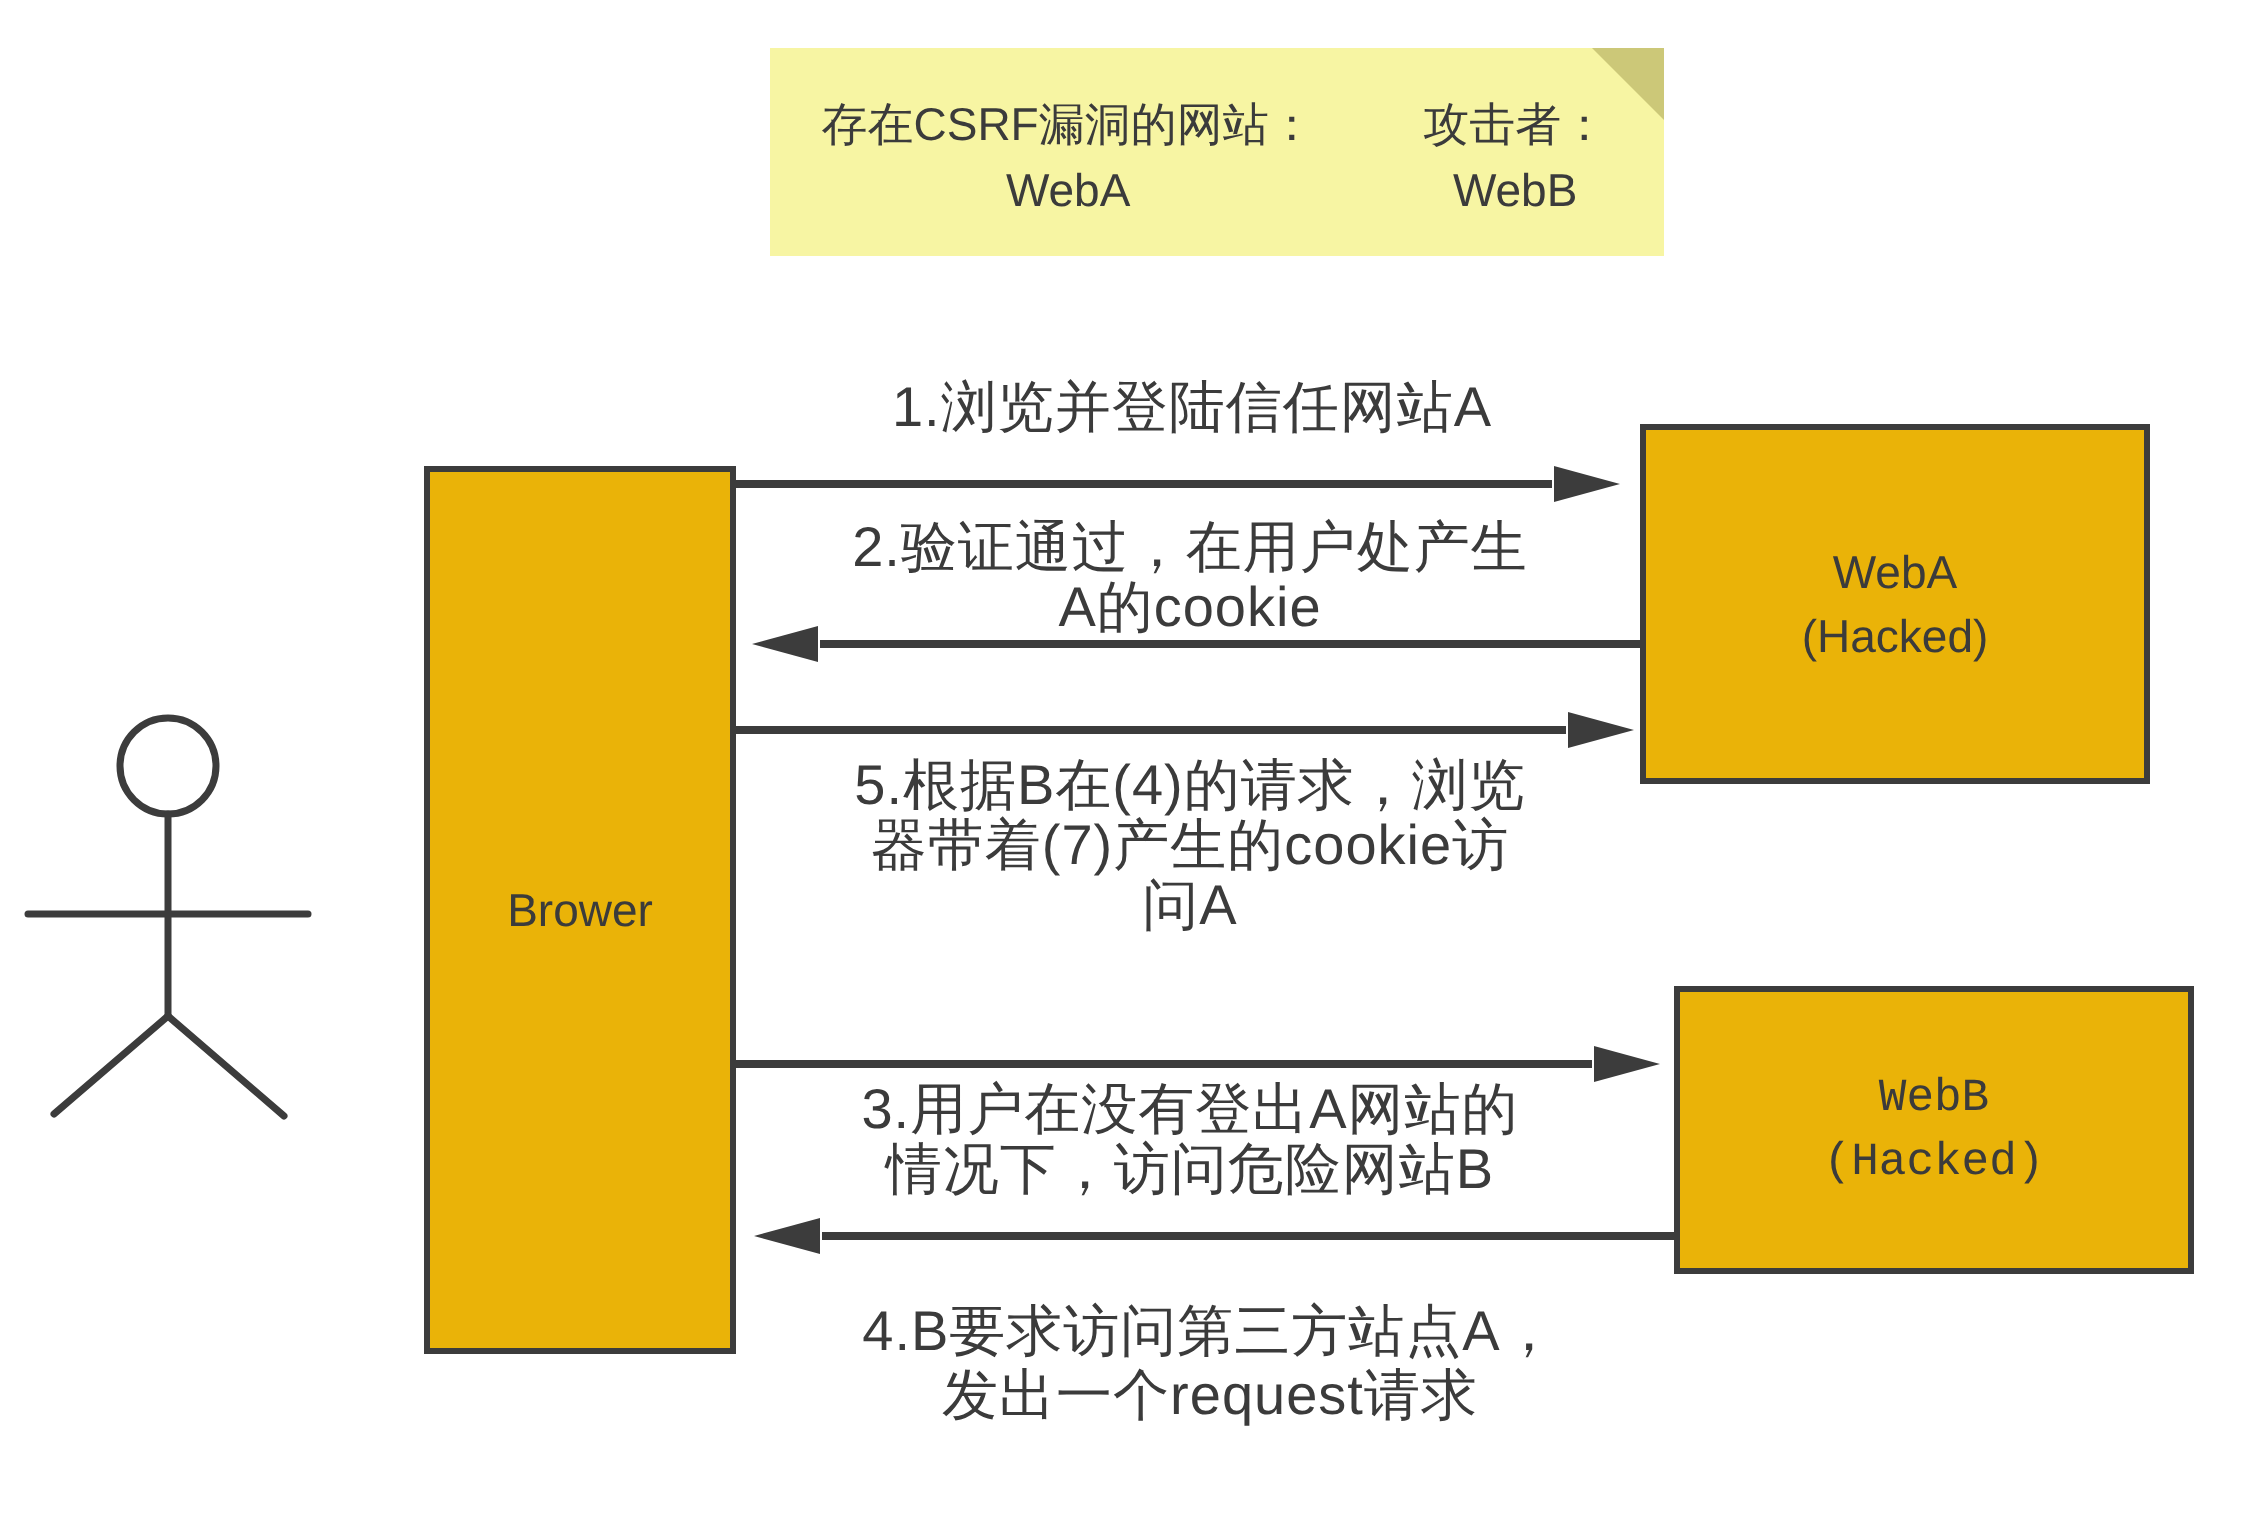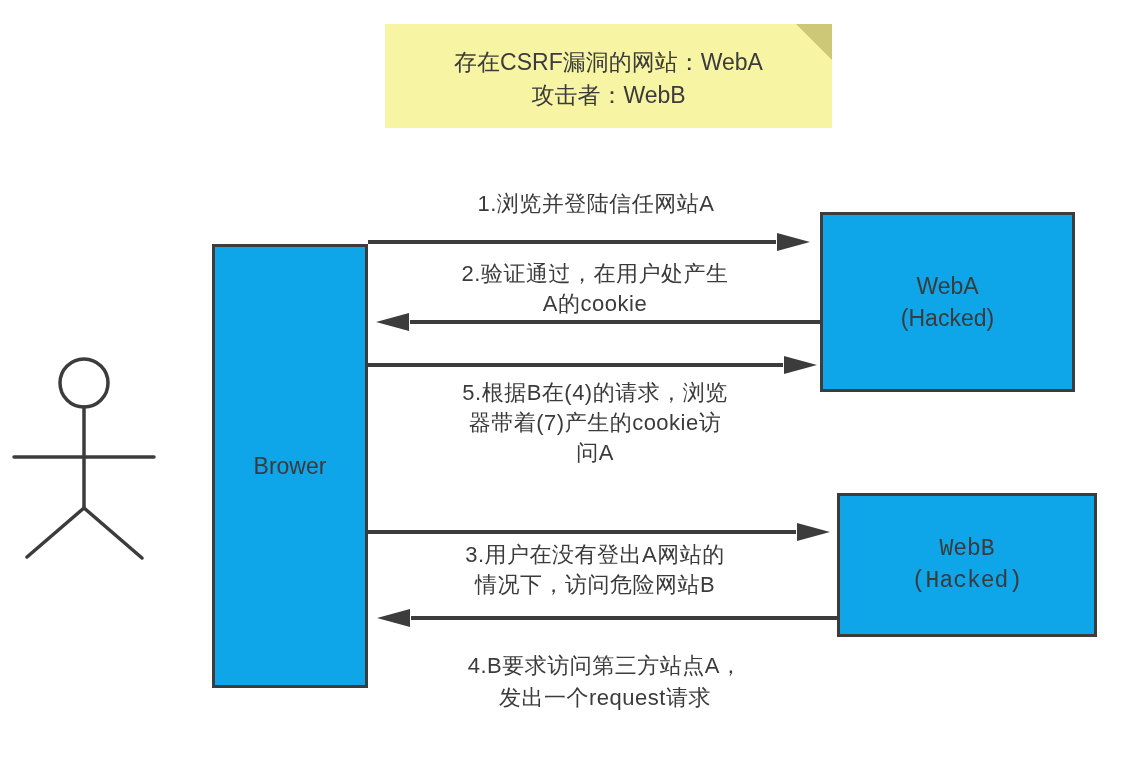"存在CSRF漏洞的网站：WebA" .note { flex-direction: column -> row }
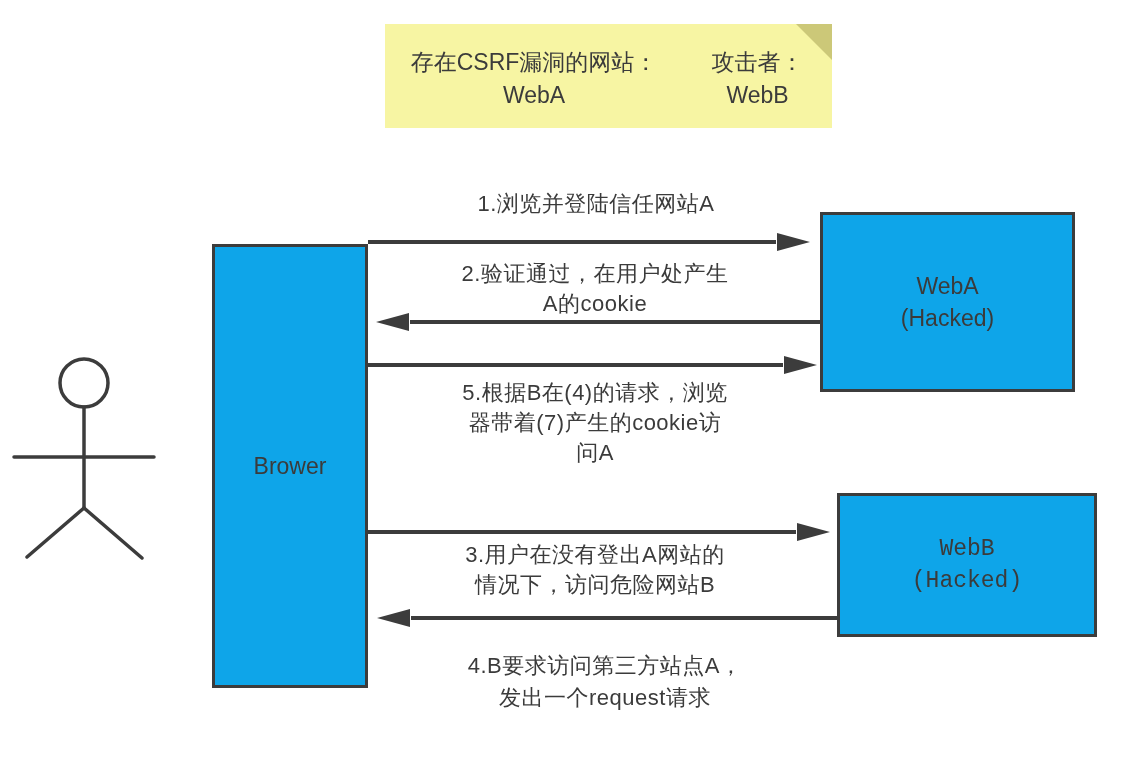"1.浏览并登陆信任网站A" .msg-label { font-size: 22px -> 28px }
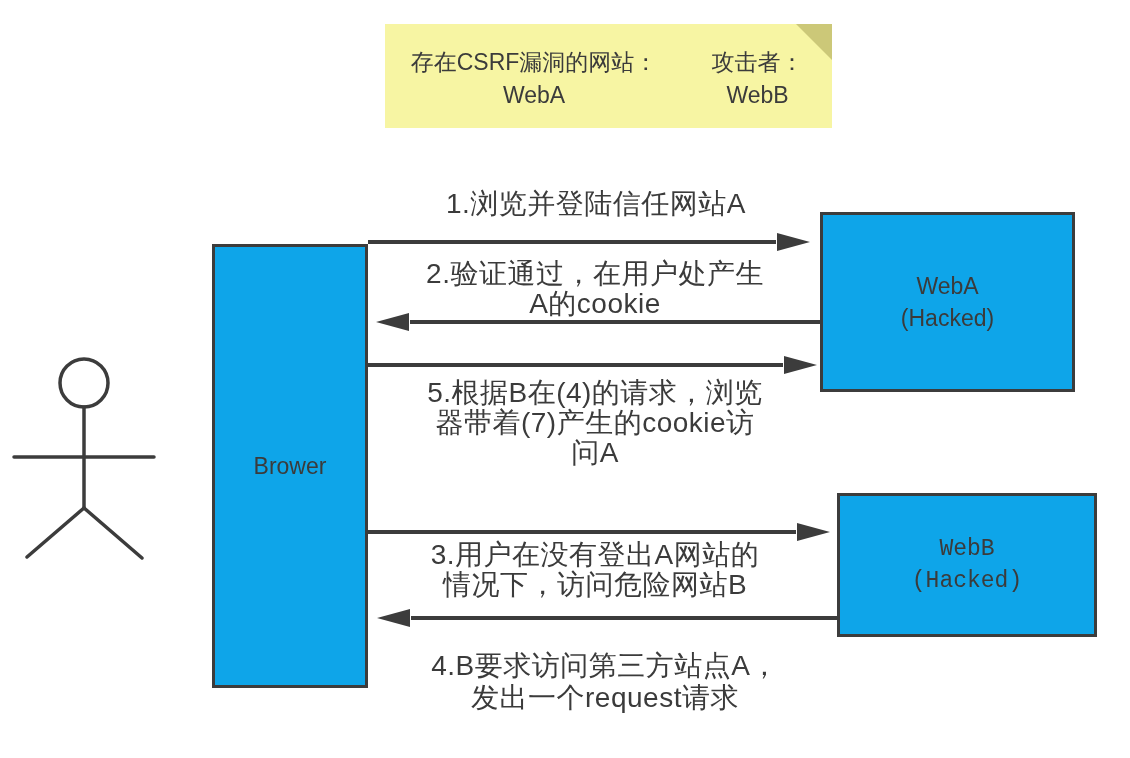"WebA" .node { background: #0ea5e9 -> #eab308 }
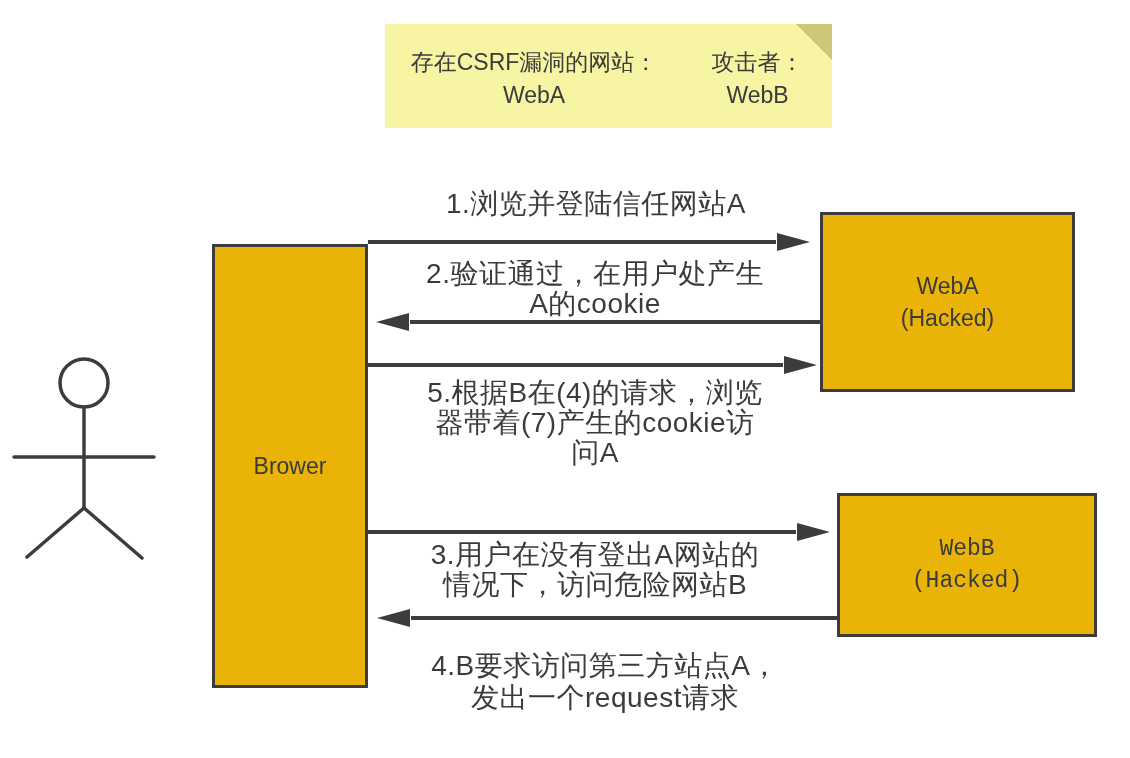"Brower" .node-browser { top: 244px -> 233px }
